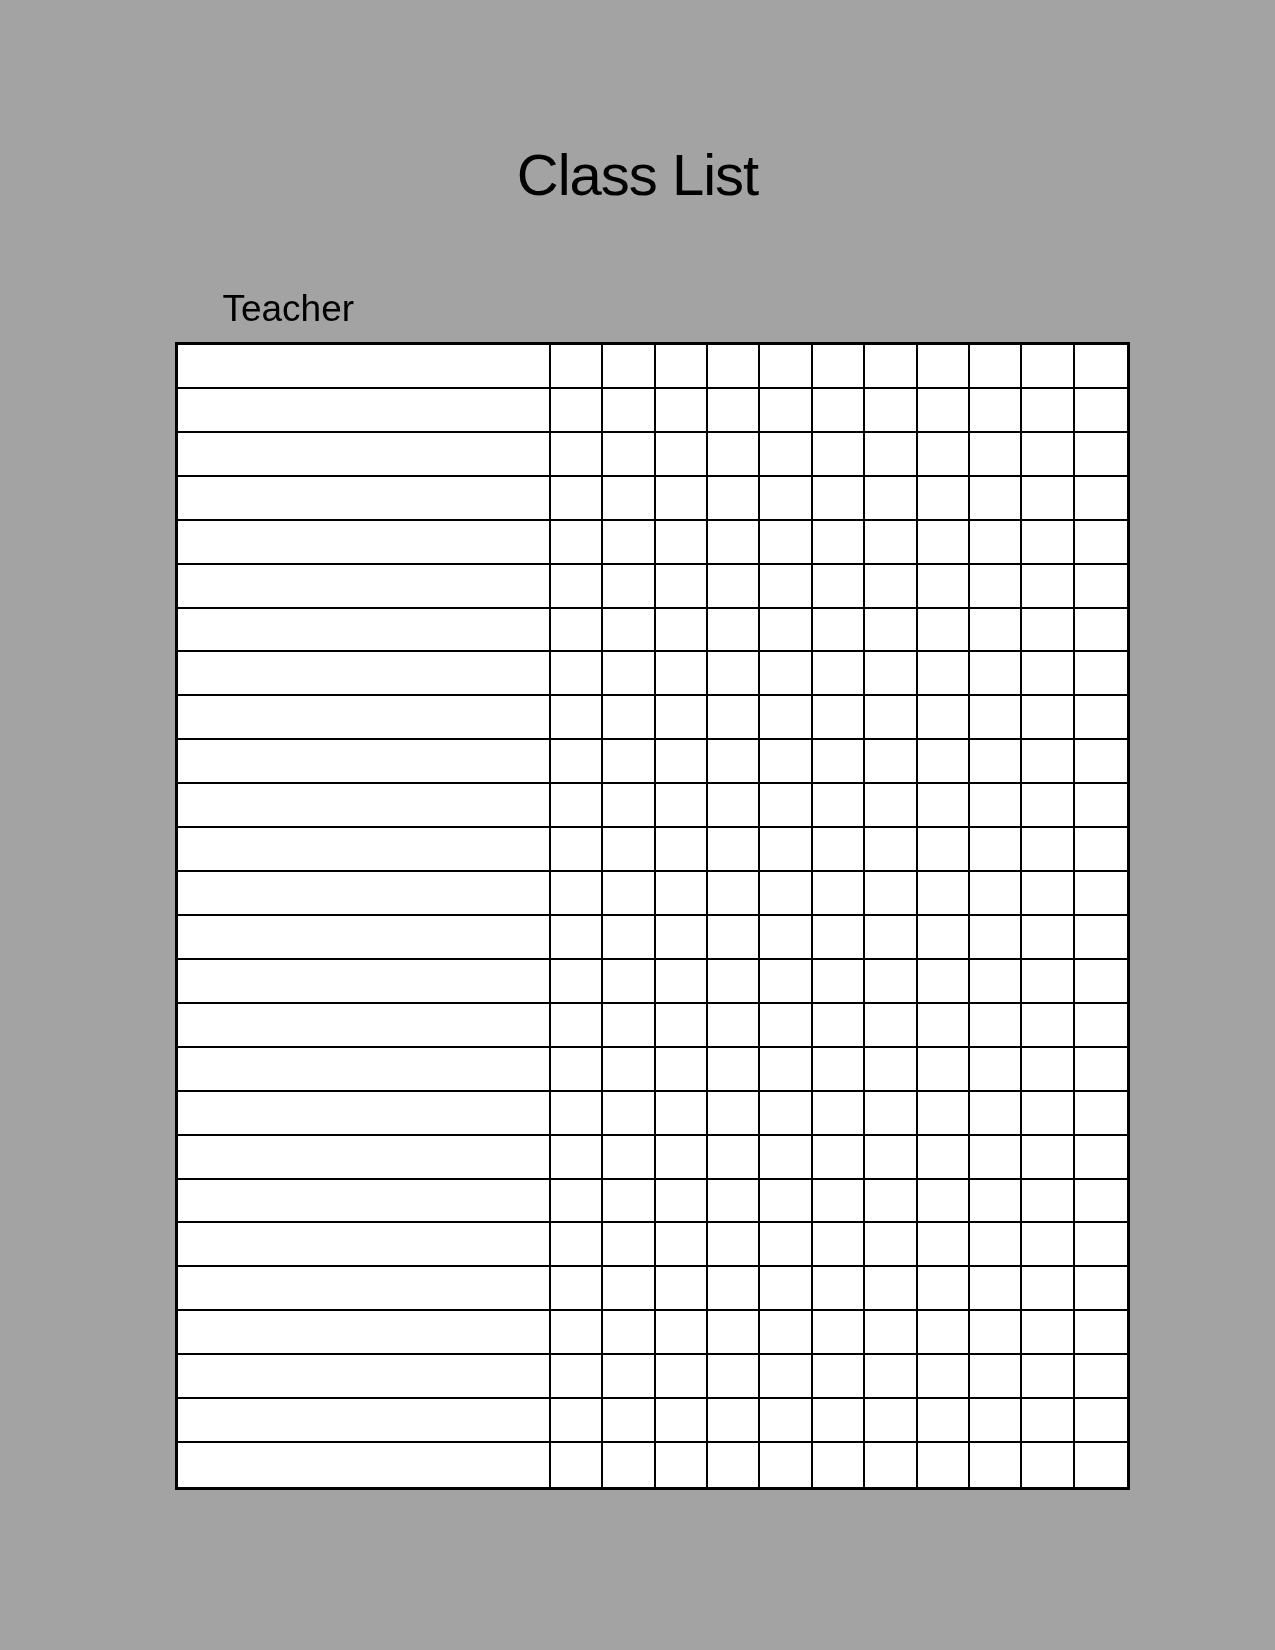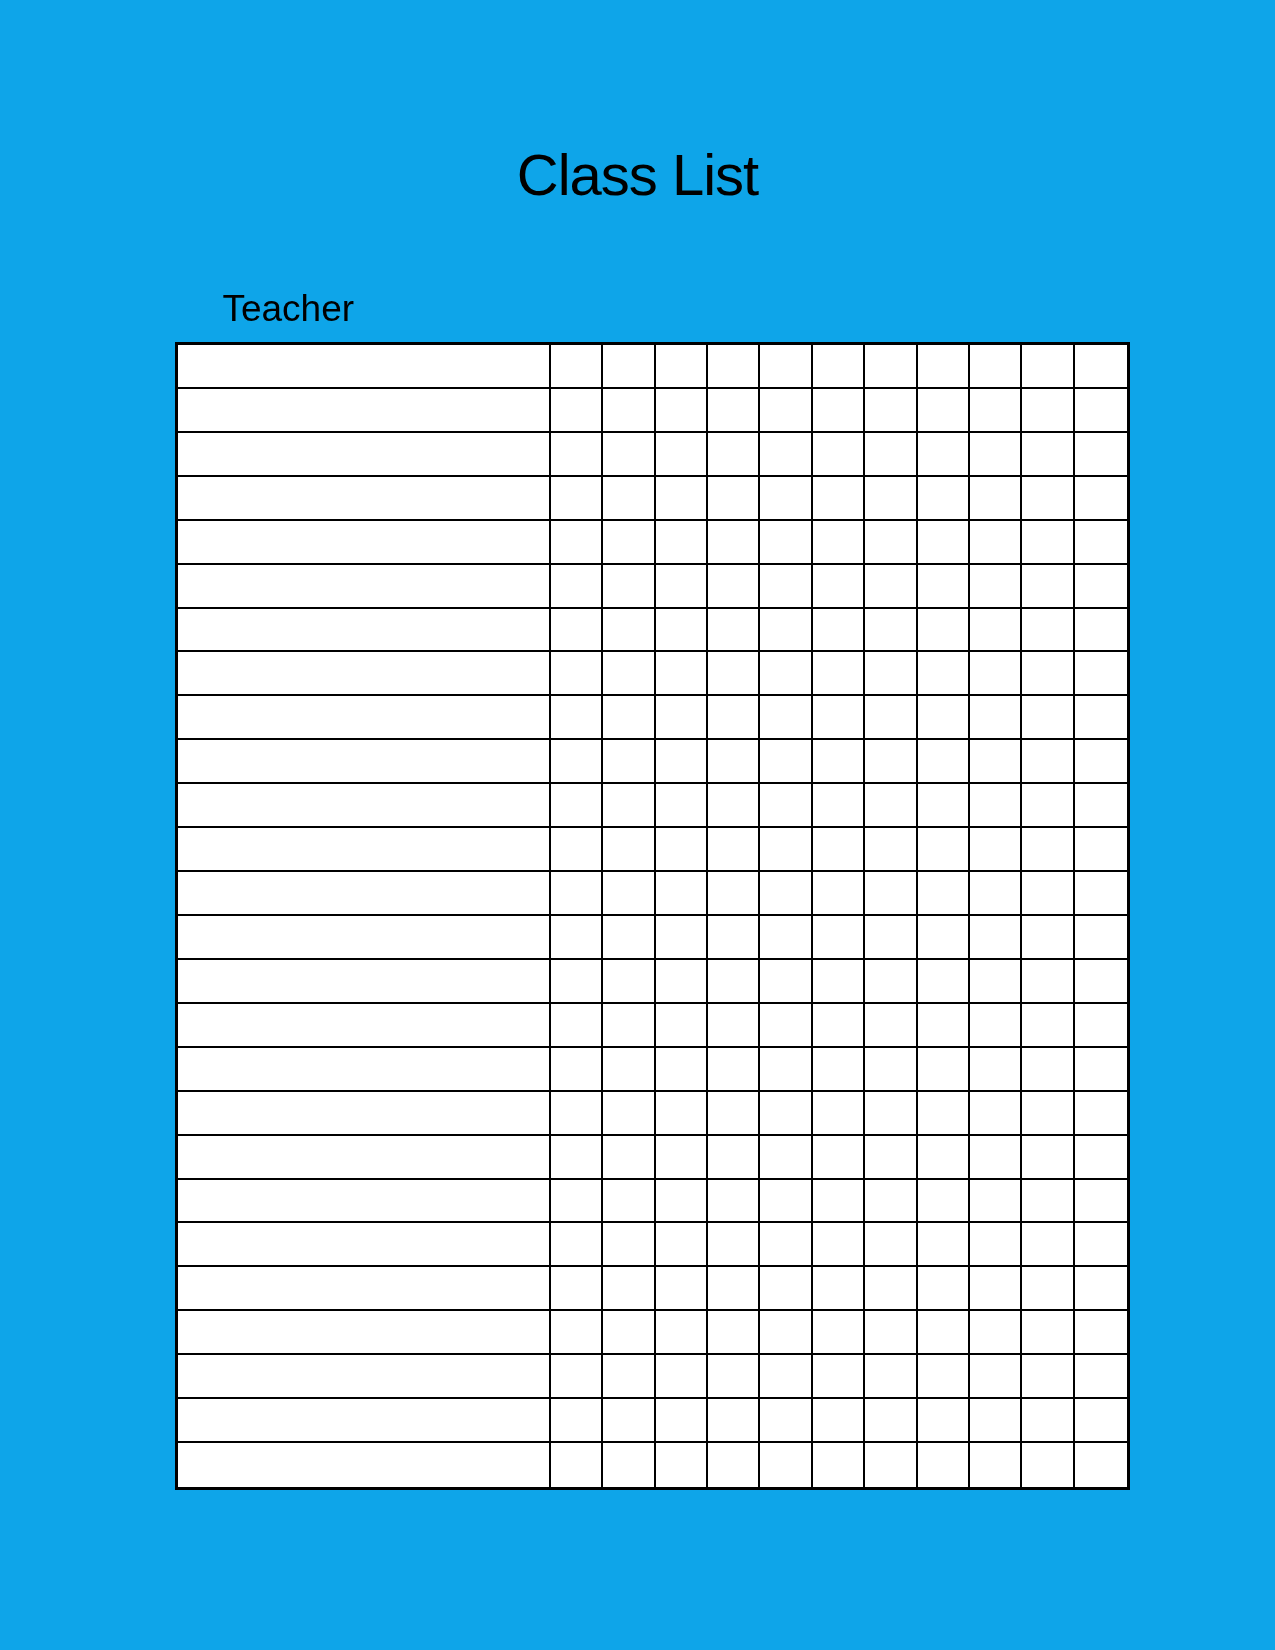"Class List" .page { background: #0ea5e9 -> #a3a3a3 }
